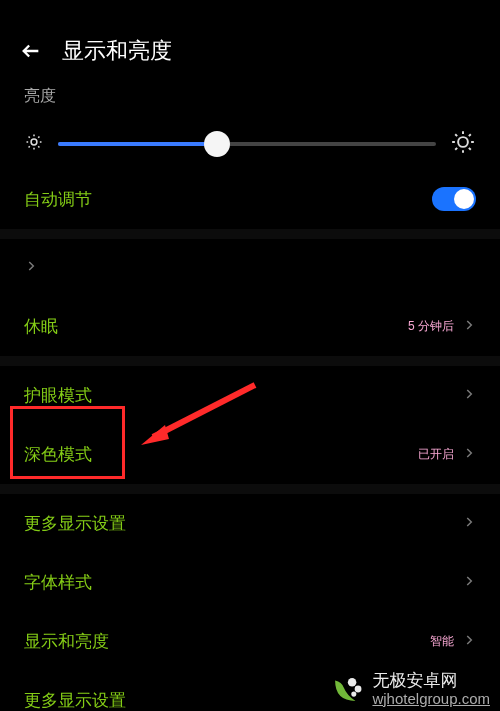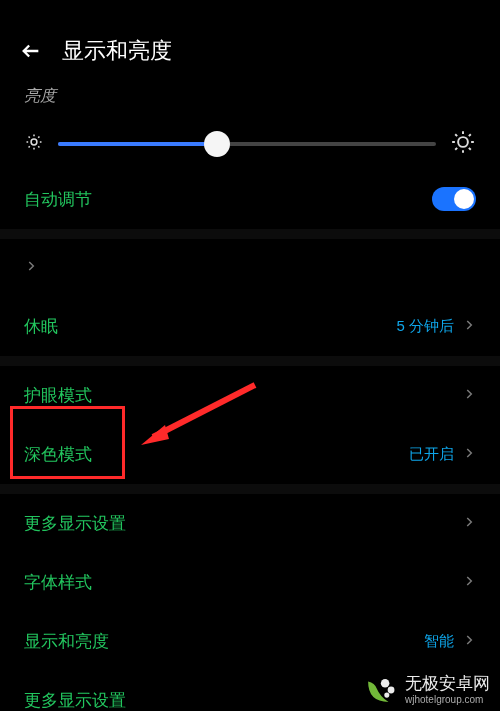"亮度" .section-label { font-style: italic -> none }
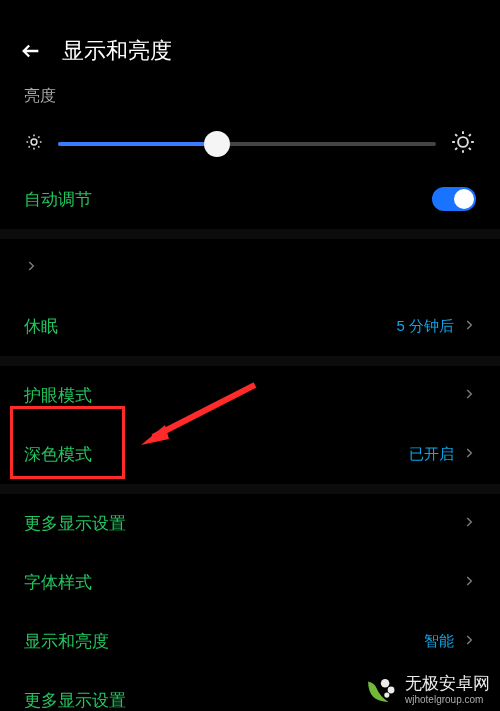"自动调节" .row-label { color: #22c55e -> #84cc16 }
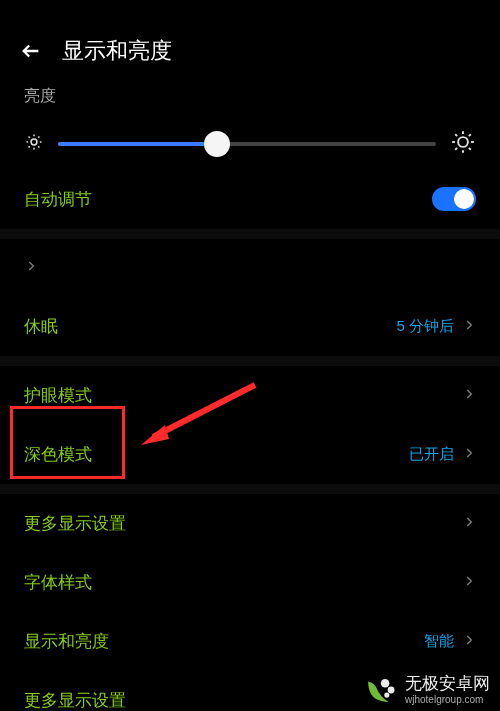"5 分钟后" .row-value { color: #0ea5e9 -> #f9a8d4; font-size: 15px -> 12px }
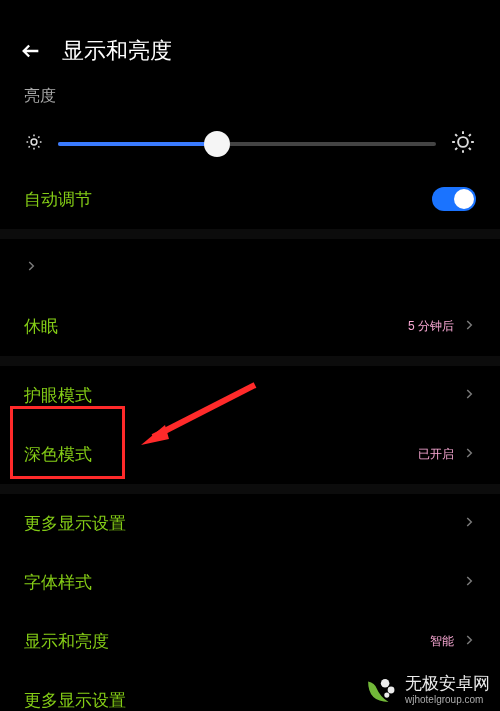"wjhotelgroup.com" .wm-sub { font-size: 10px -> 15px; text-decoration: none -> underline }
